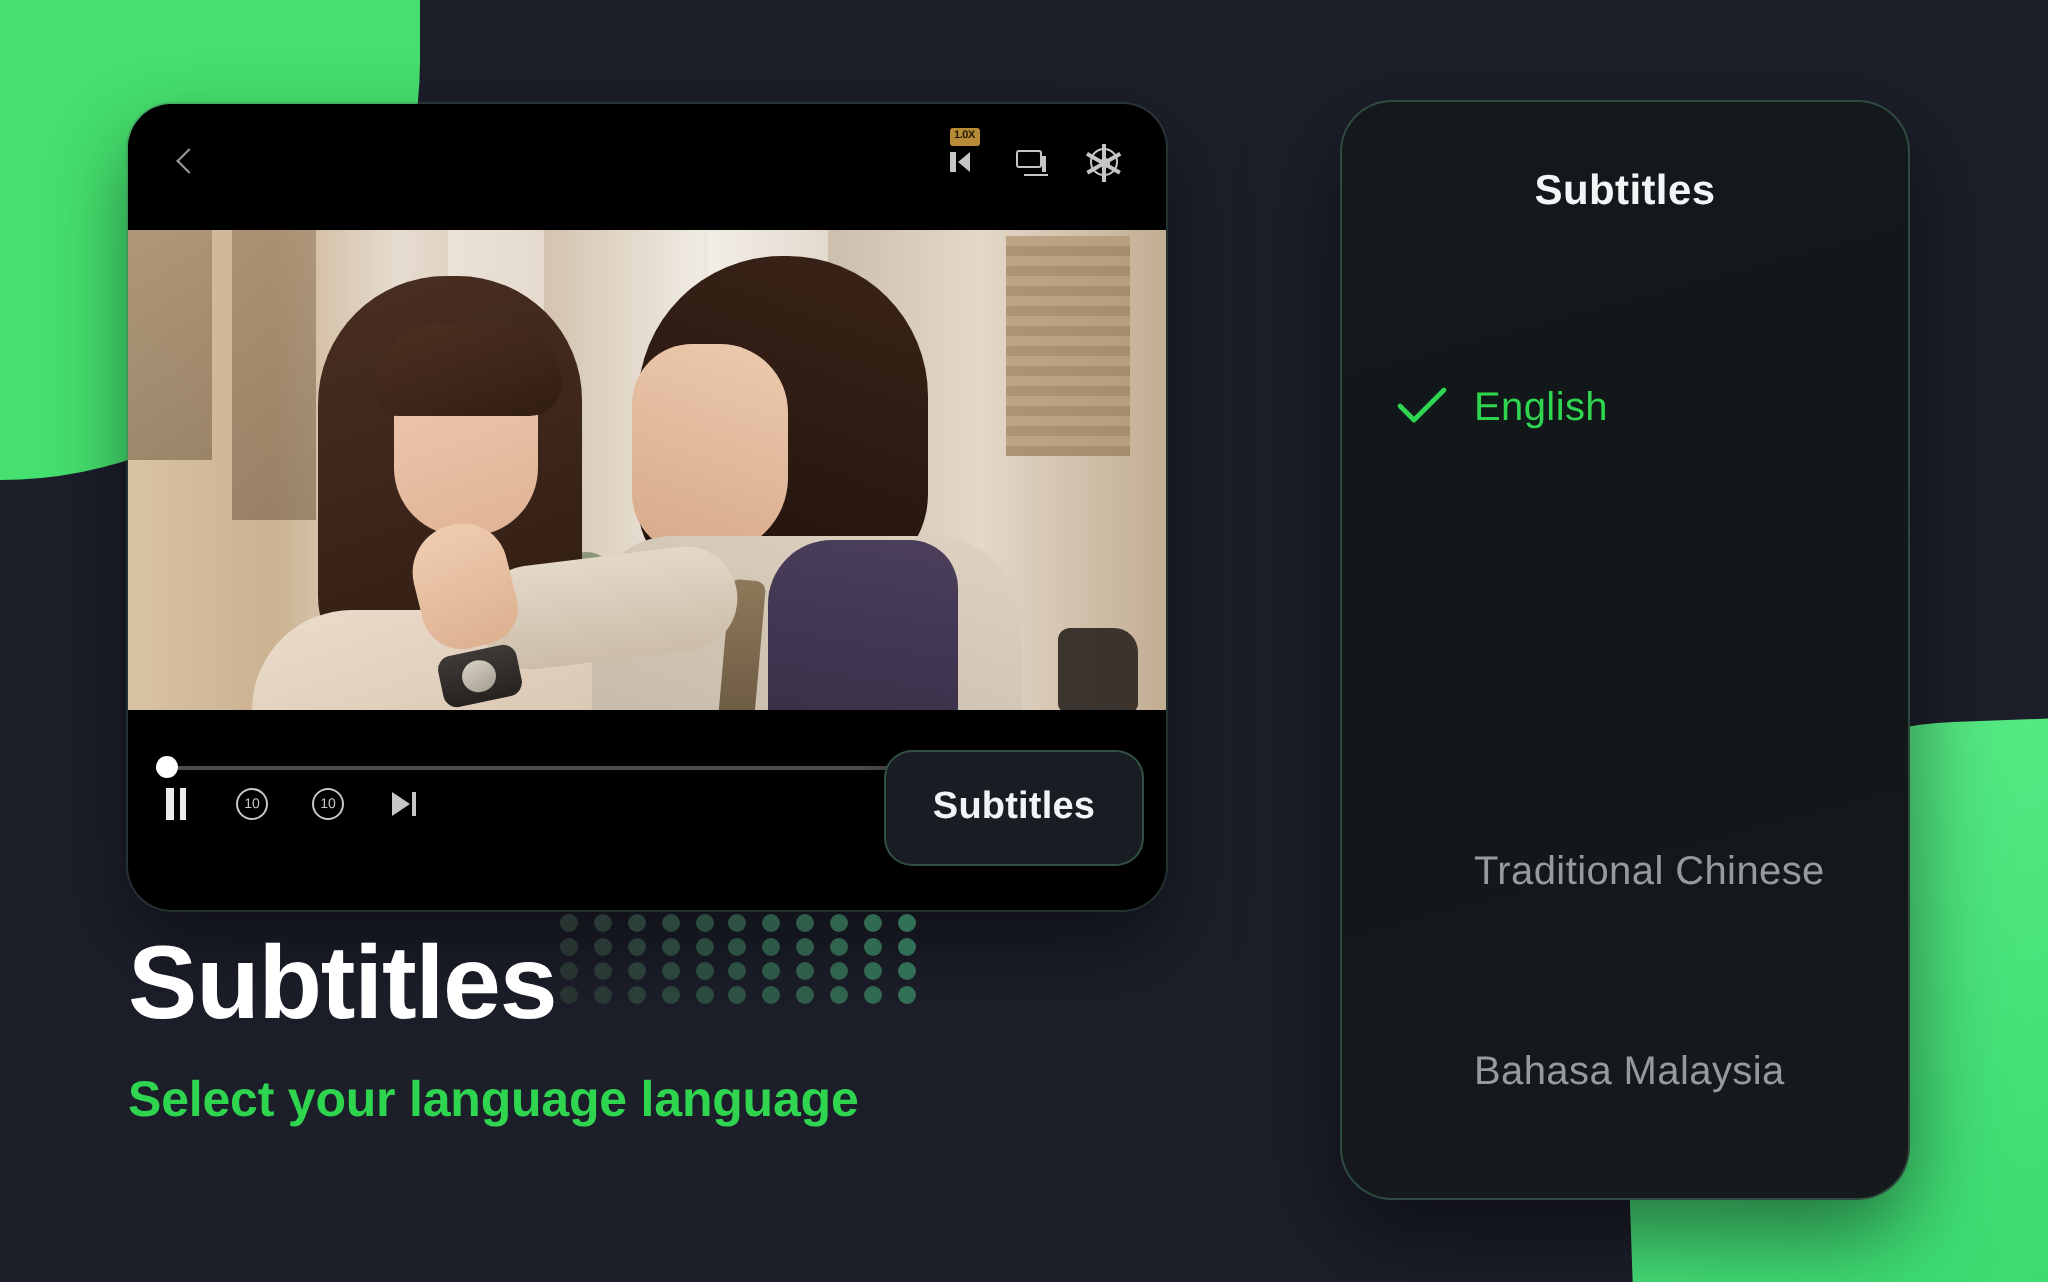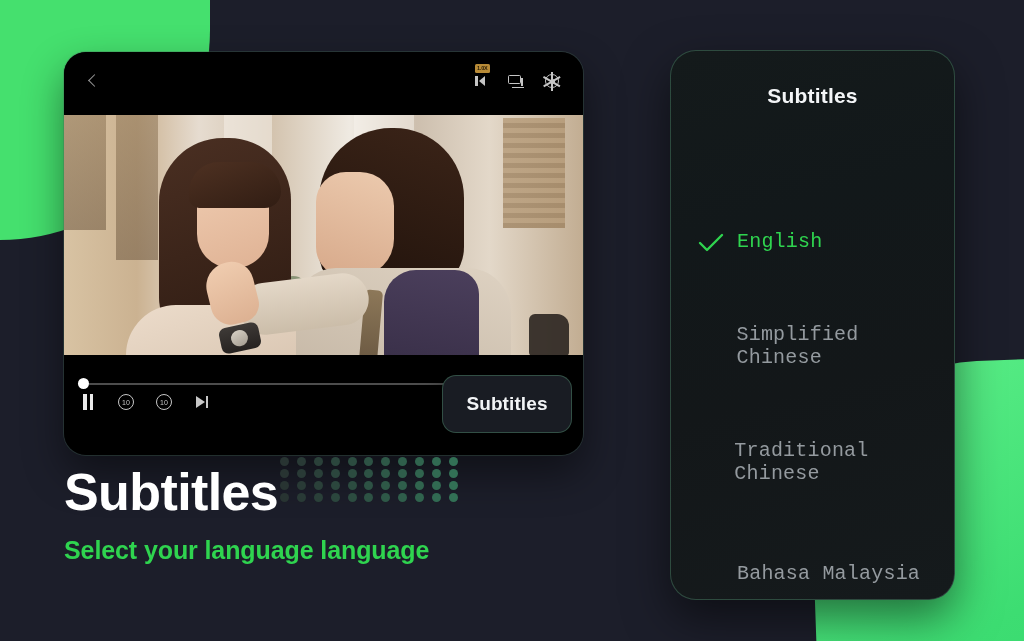"English" .opt { align-items: flex-end -> flex-start; font-family: Liberation Mono, monospace -> none }
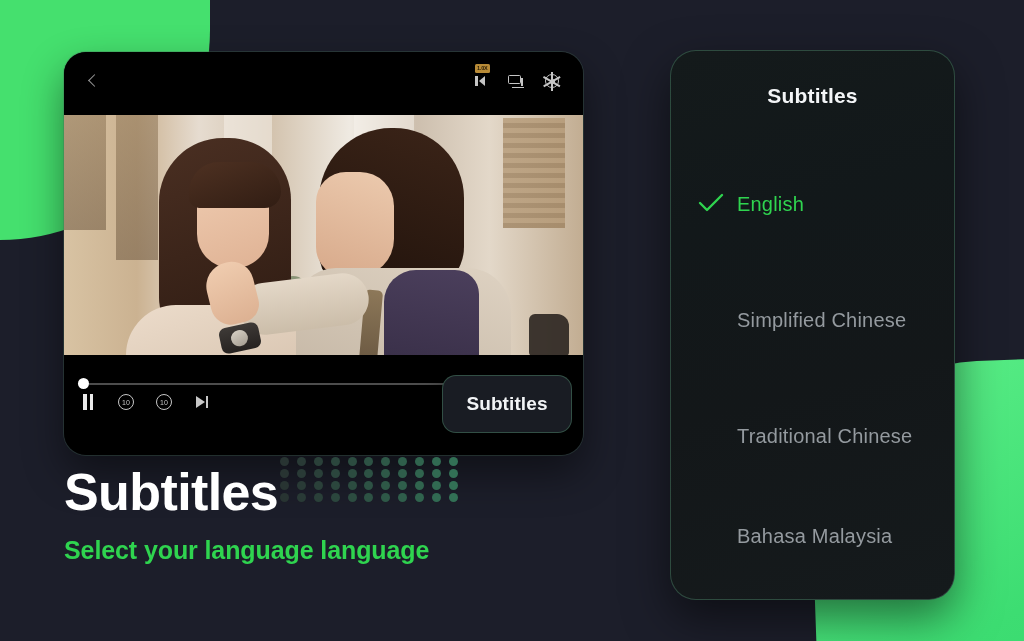"Simplified Chinese" div.opt { html: <div> <span></span> <span>Simplified Chinese</span> </div> -> none }
